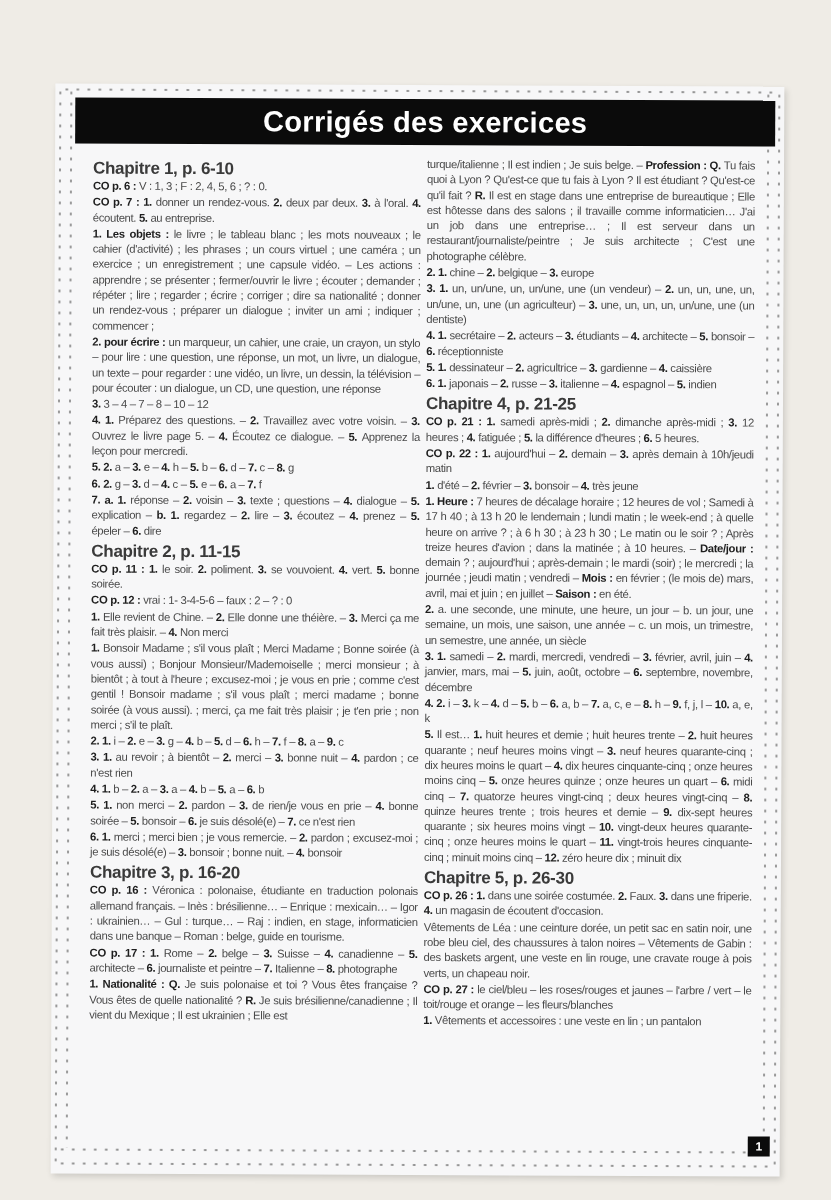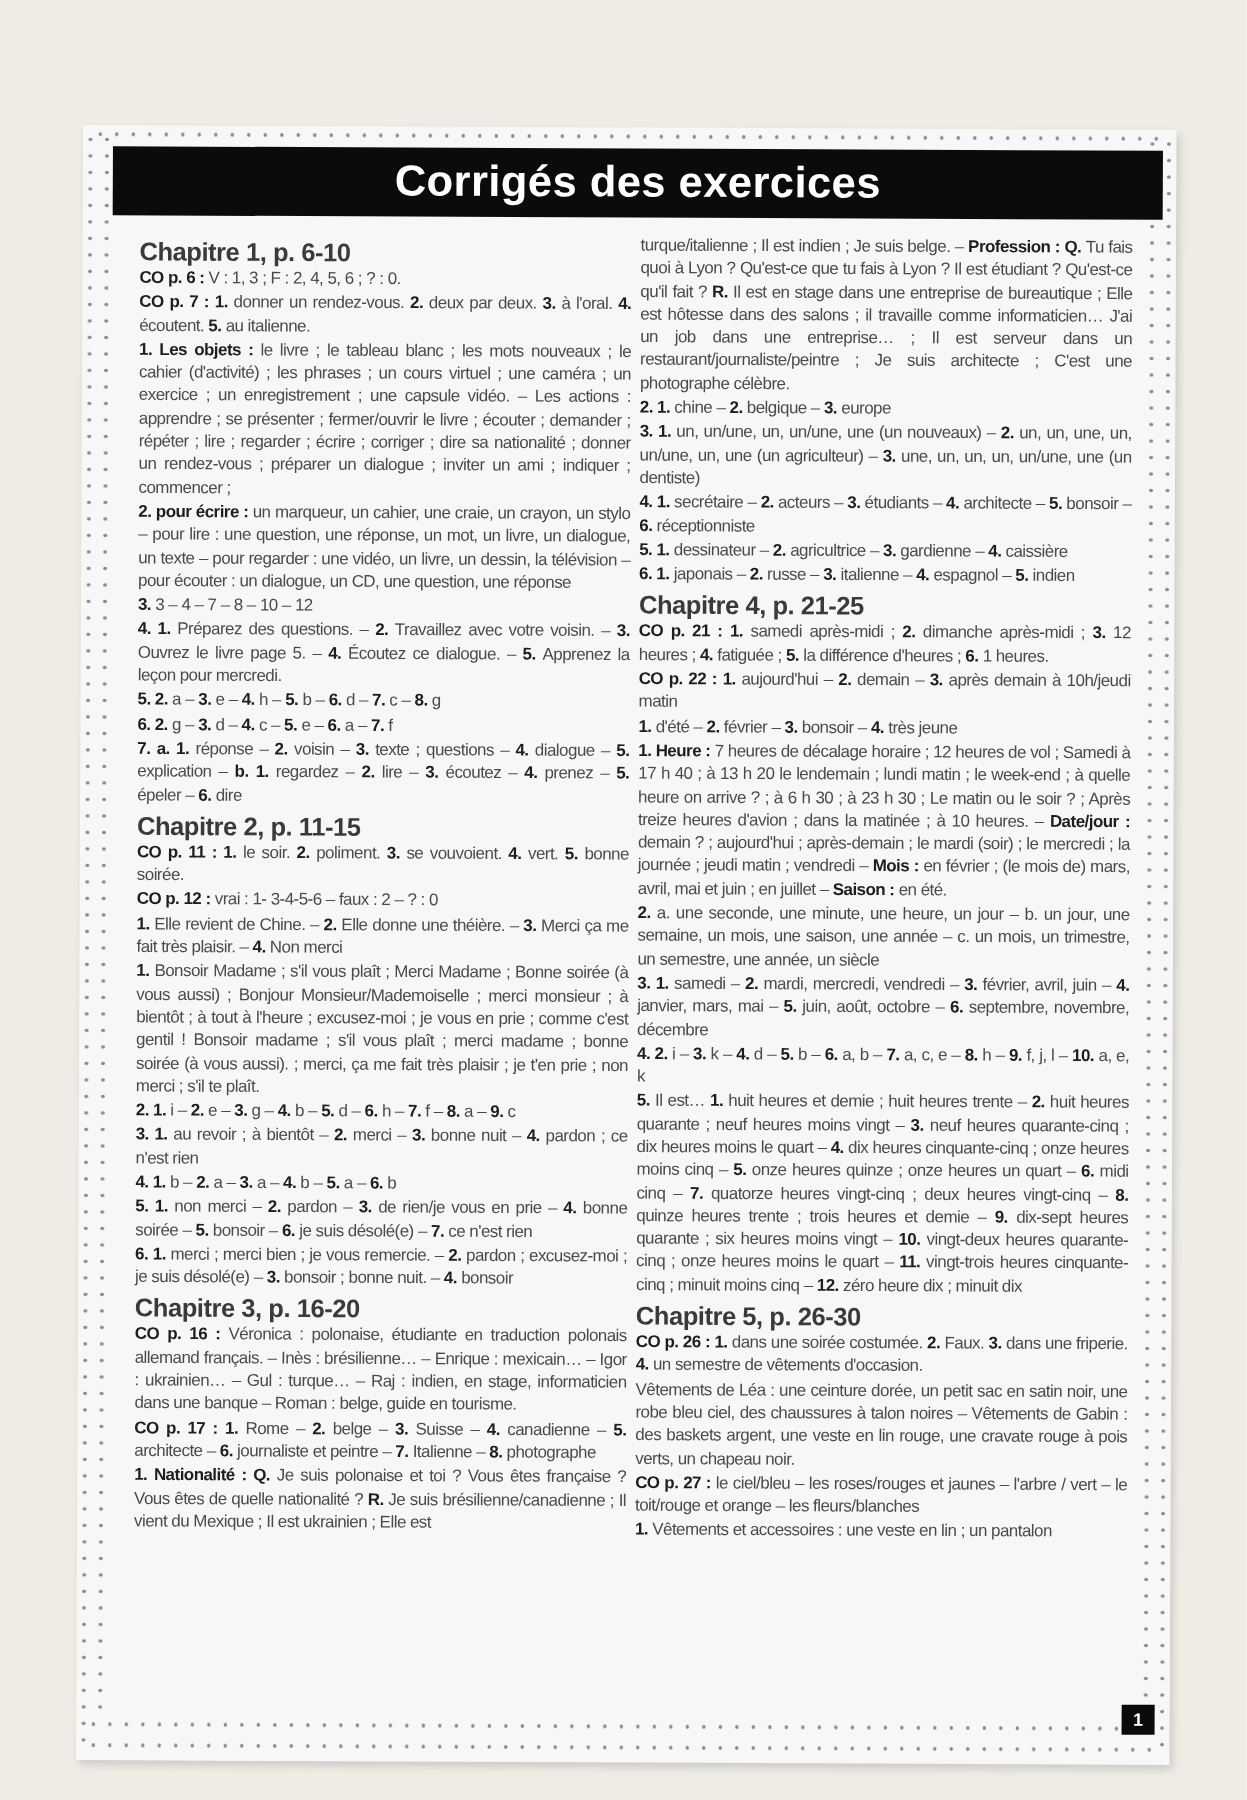"au italienne." span { text: italienne -> entreprise }
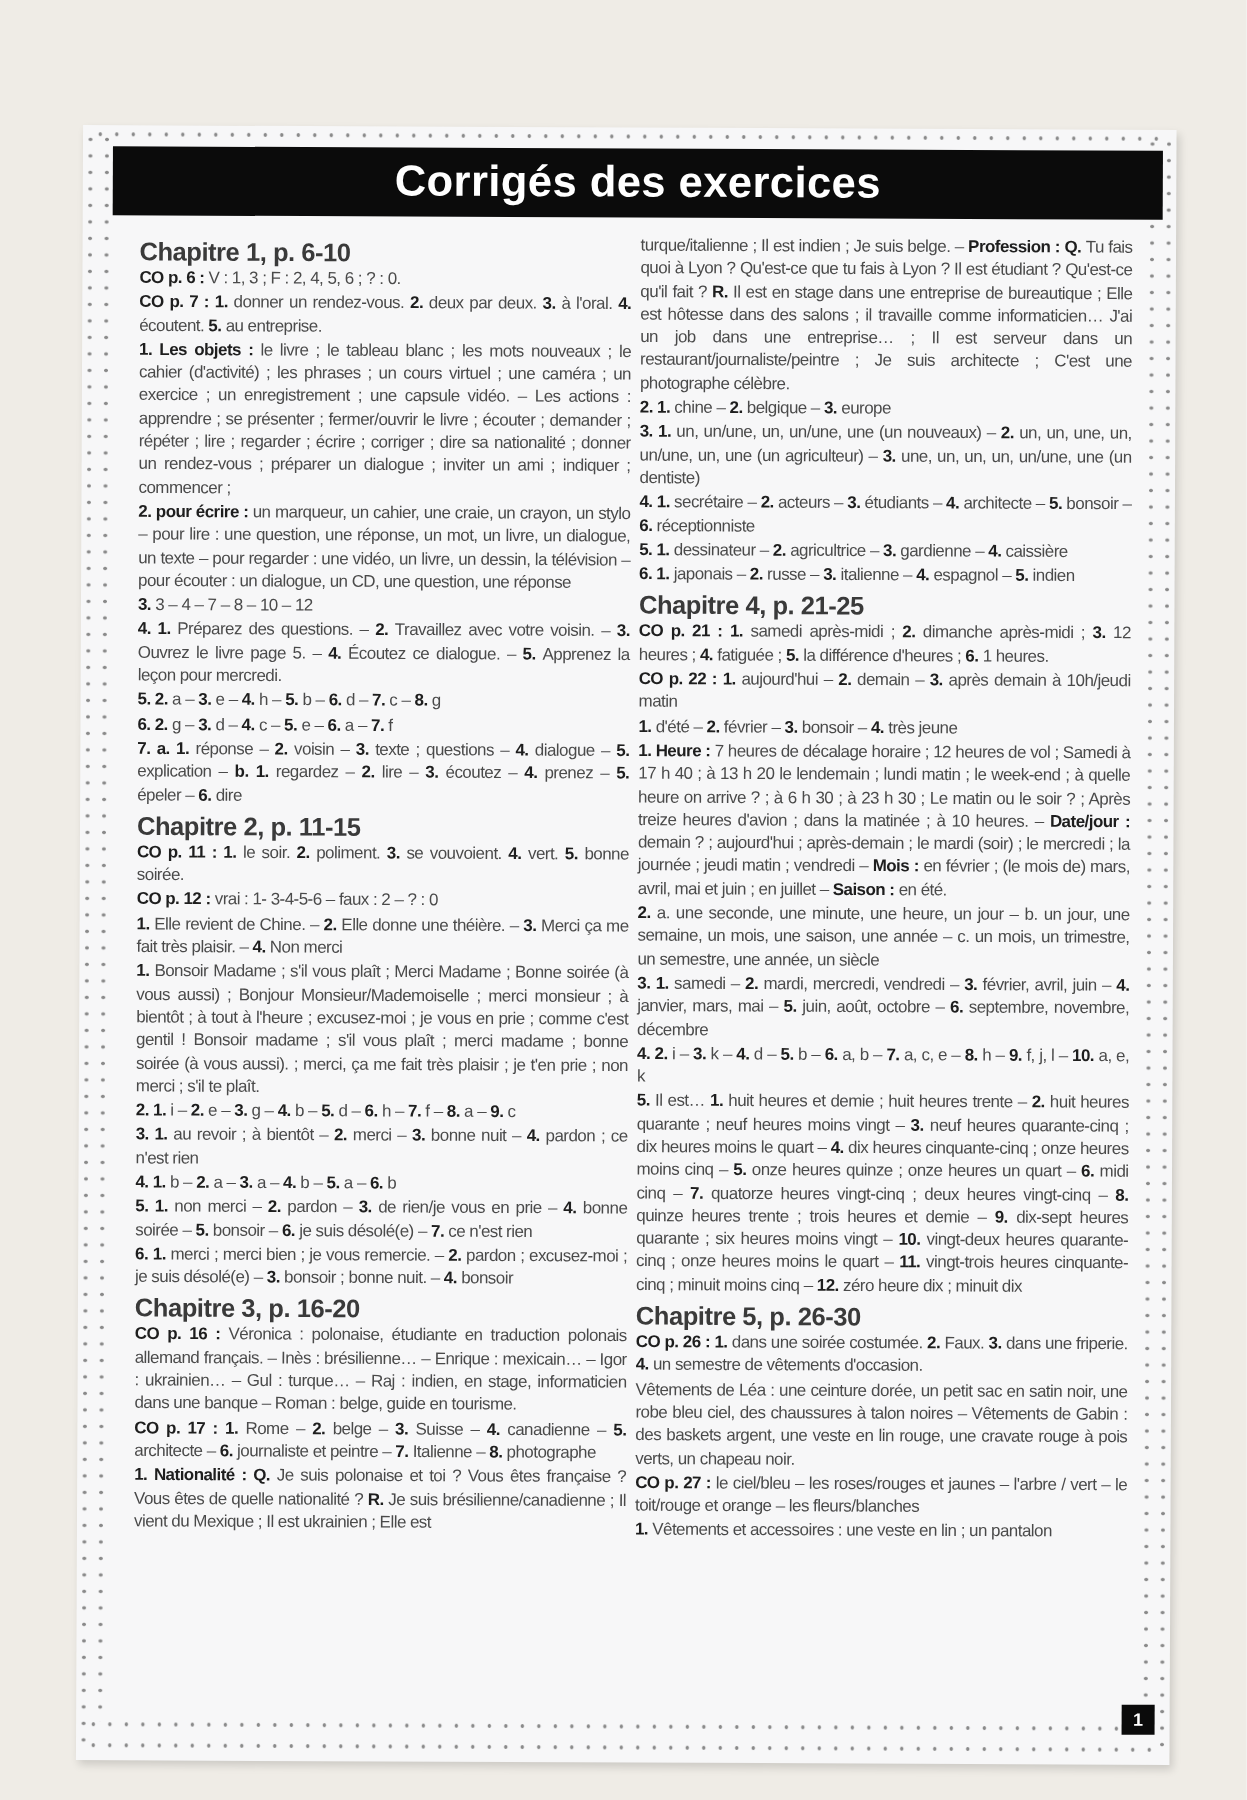"un, un/une, un, un/une, une" span { text: nouveaux -> vendeur }
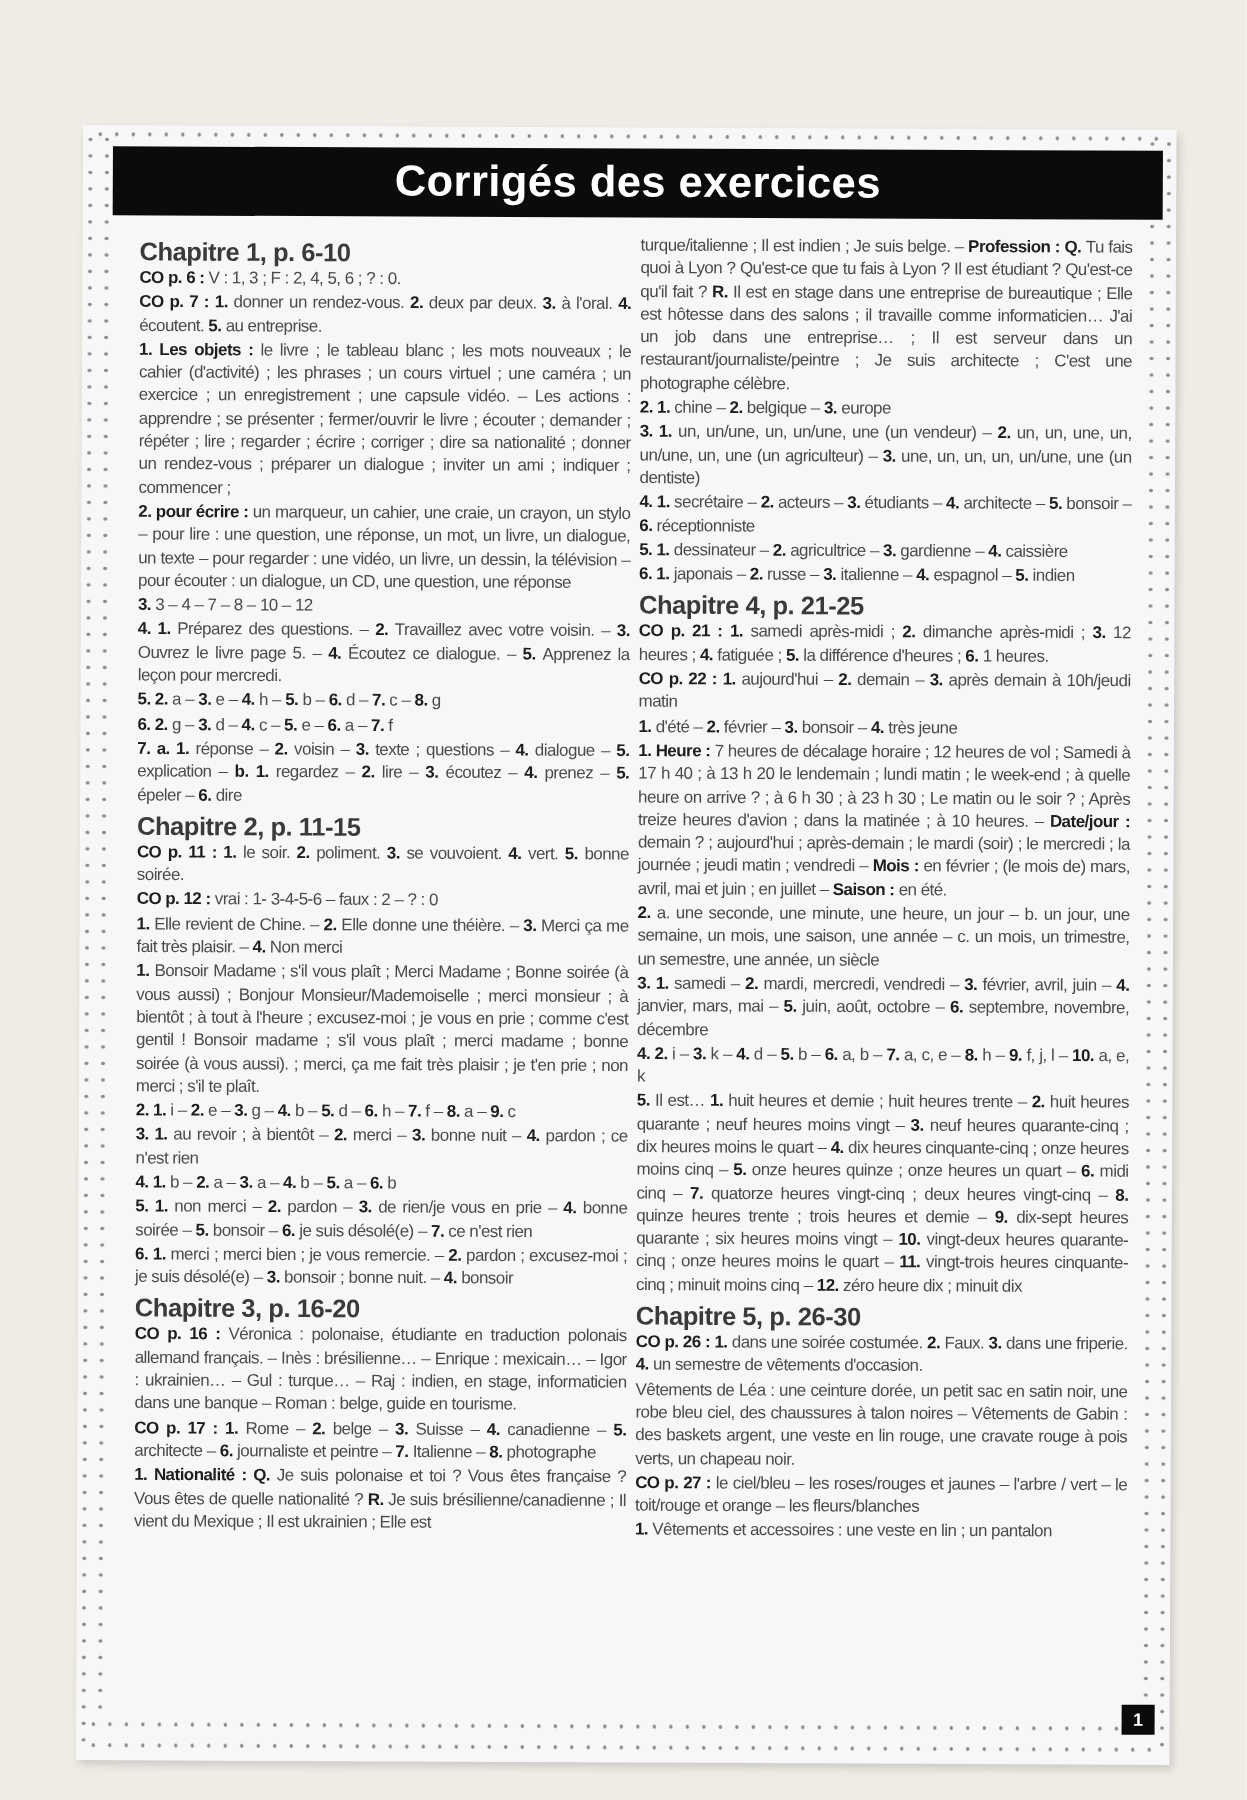"1 heures." span { text: 1 -> 5 }
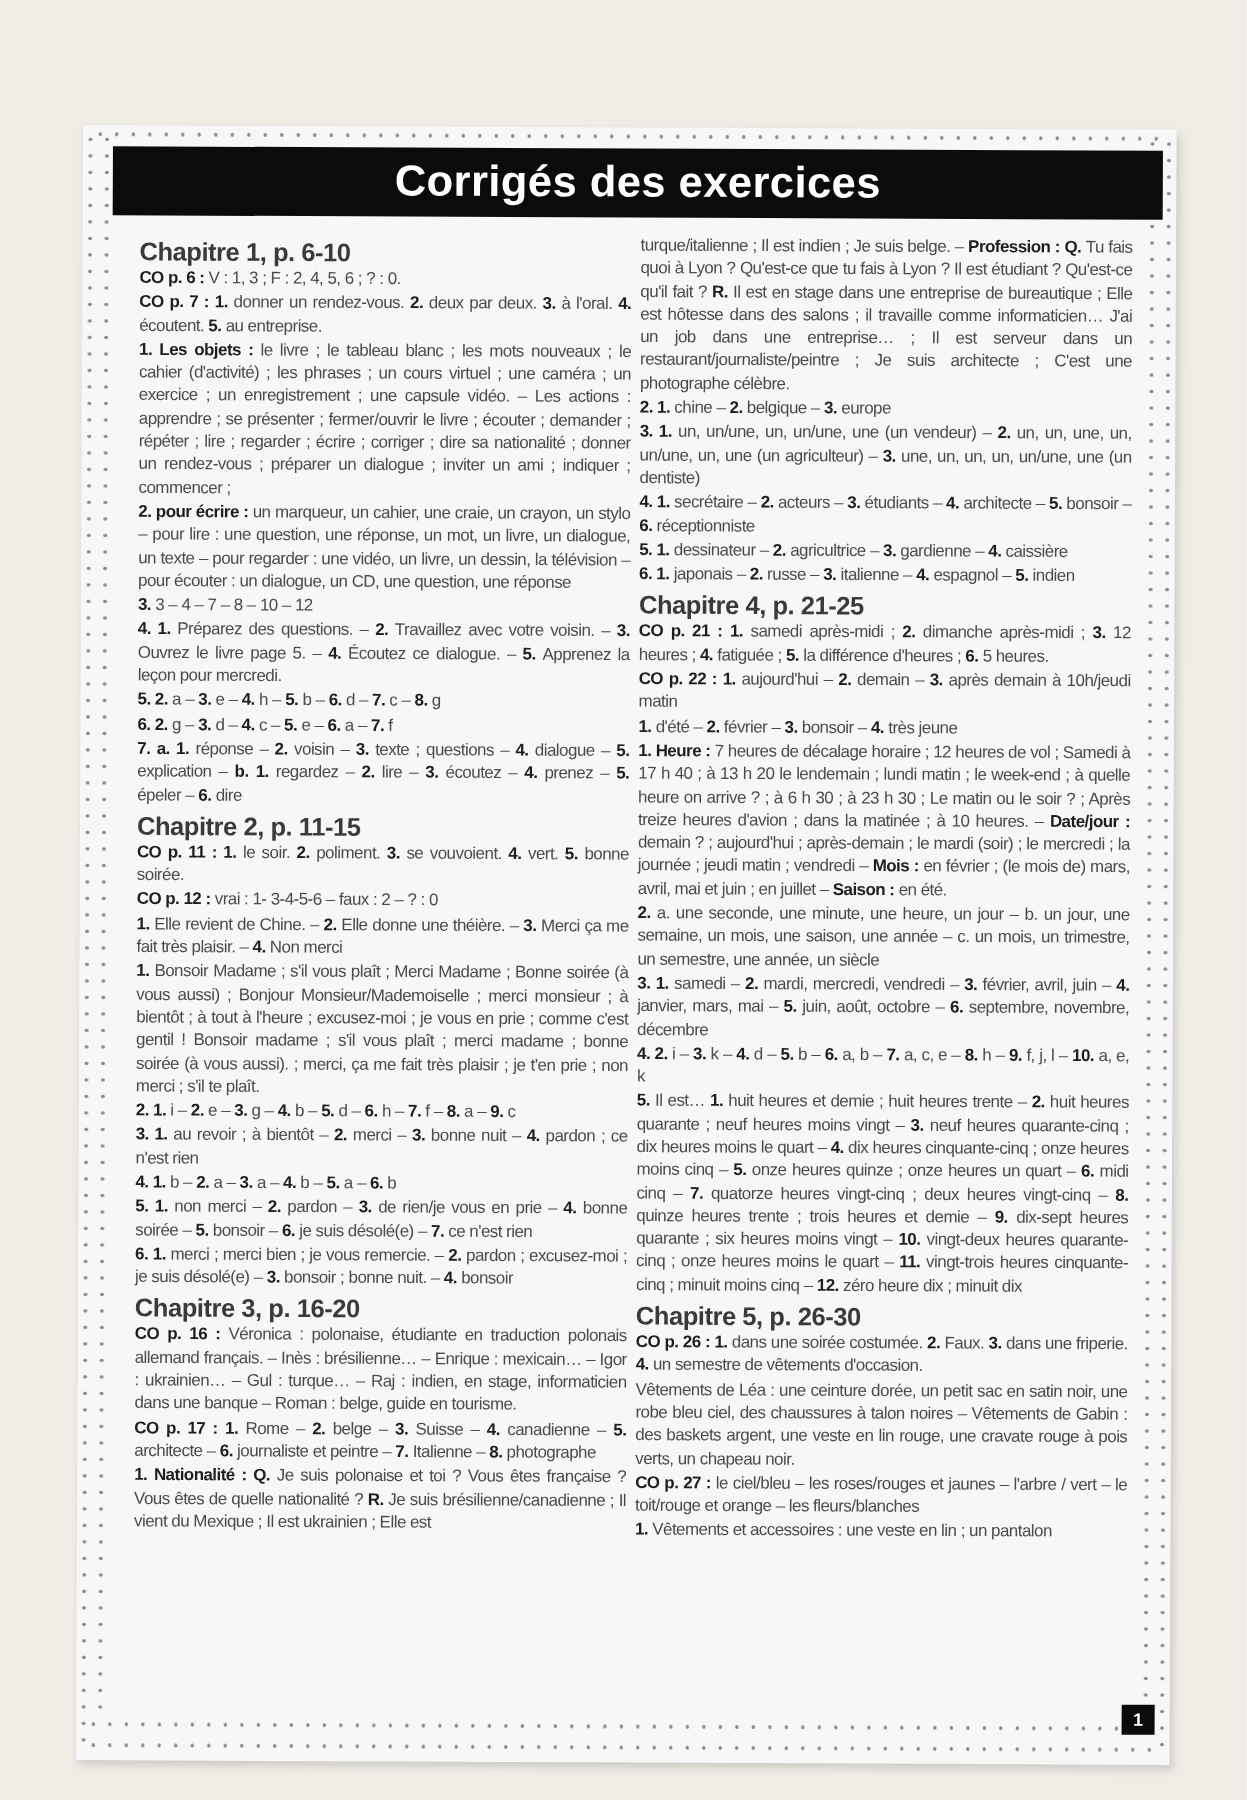"un semestre de vêtements d'occasion." span { text: semestre de vêtements -> magasin de écoutent }
